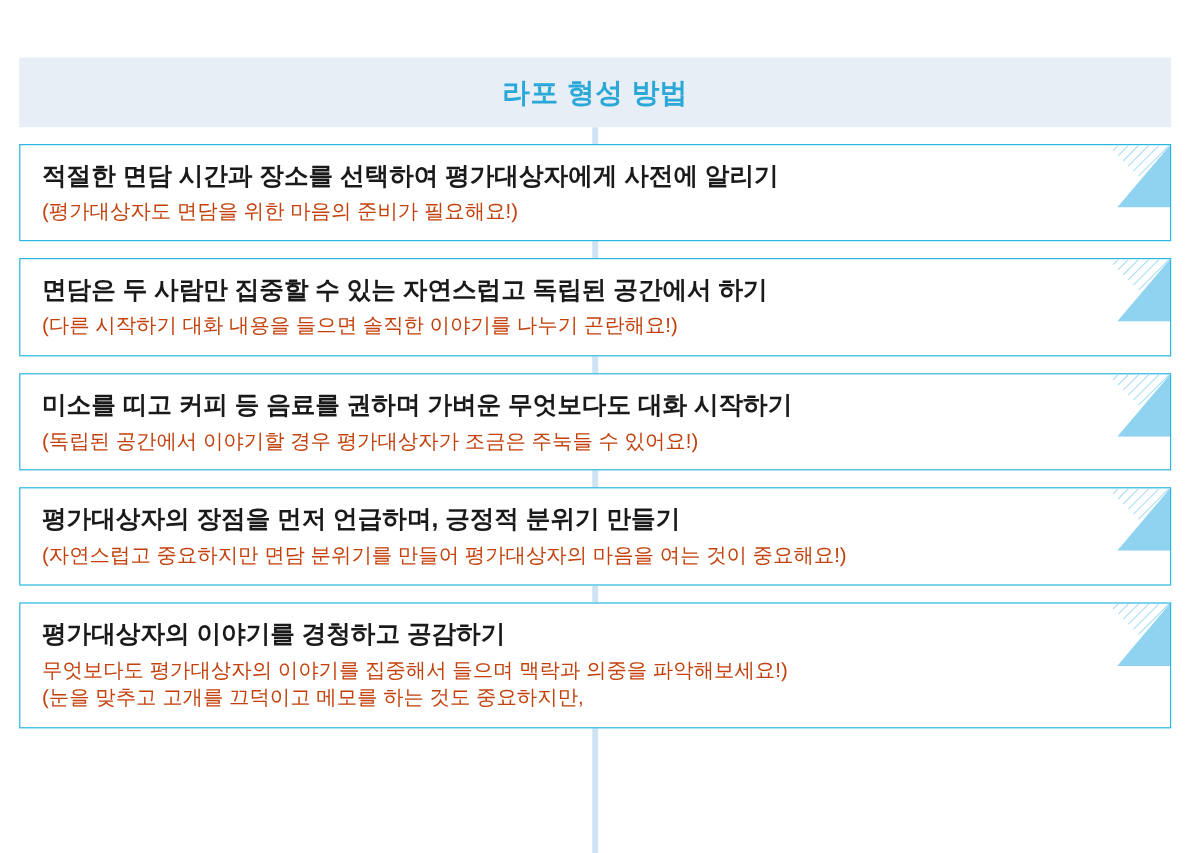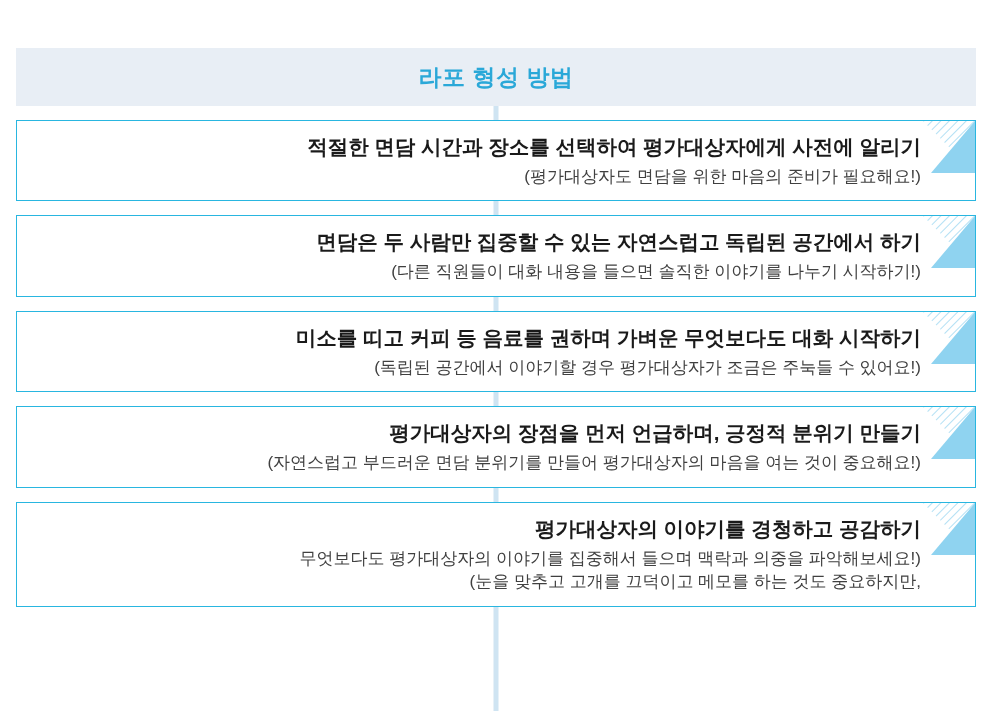"적절한 면담 시간과 장소를 선택하여" .step-box { text-align: right -> left }
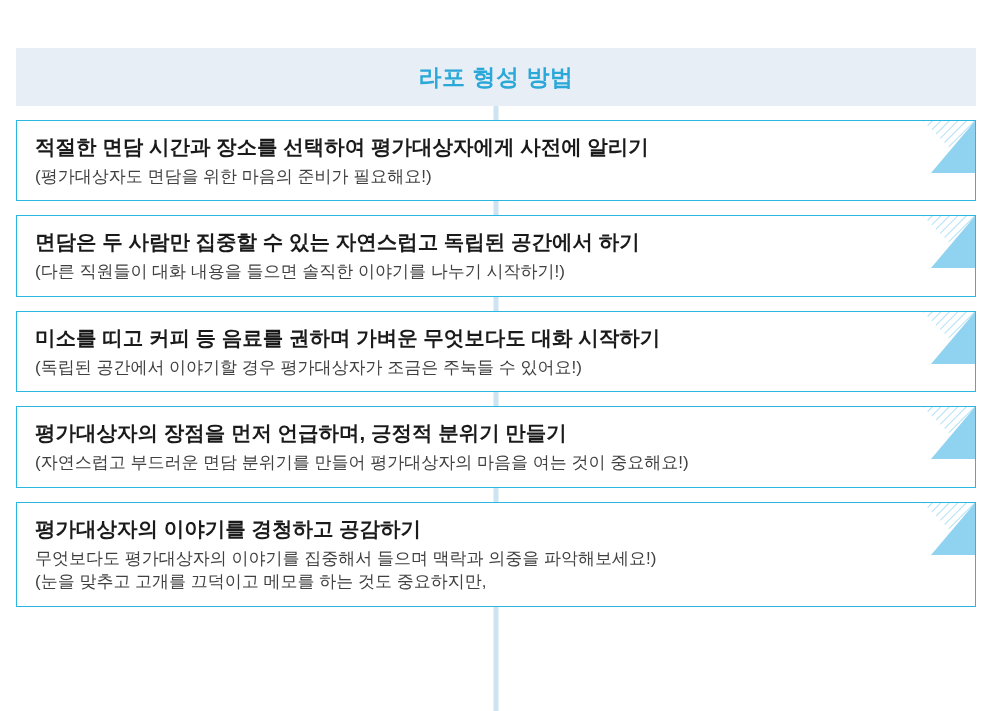"(평가대상자도 면담을 위한 마음의 준비가" .step-sub { color: #404040 -> #c2410c }
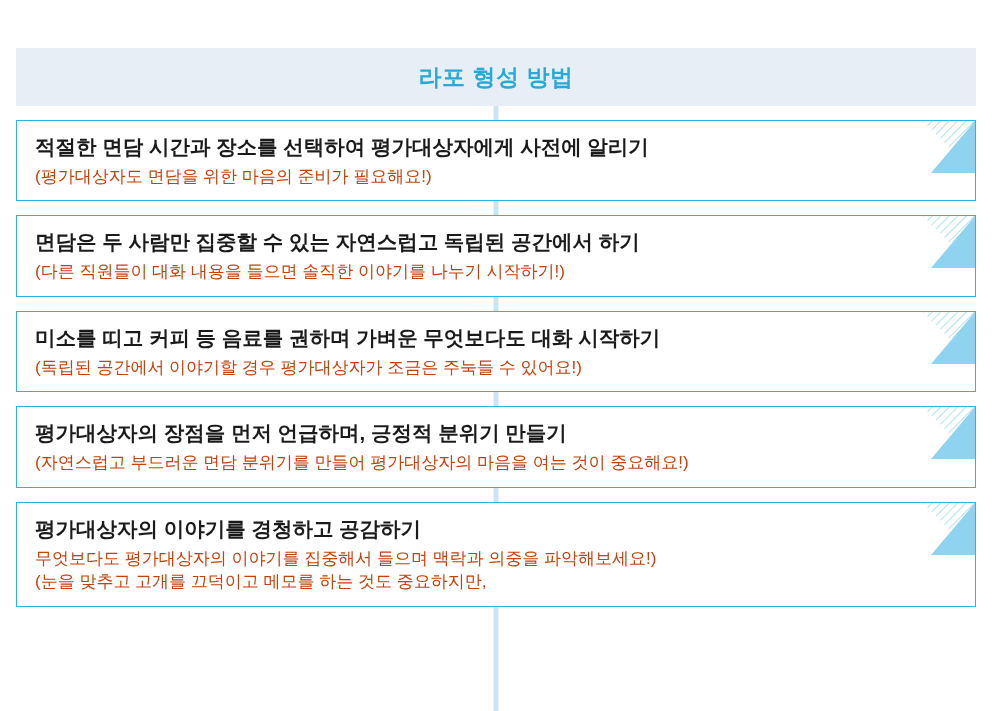"(다른 직원들이 대화 내용을 들으면" span.step-sub-line { text: 직원들이 대화 내용을 들으면 솔직한 이야기를 나누기 시작하기 -> 시작하기 대화 내용을 들으면 솔직한 이야기를 나누기 곤란해요 }
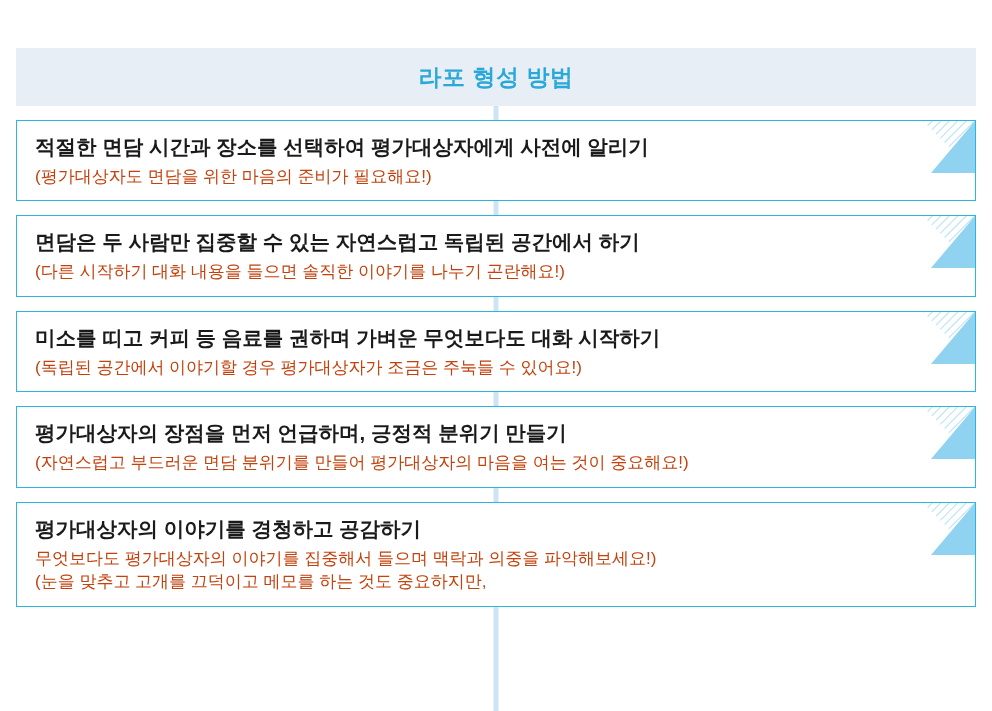"(자연스럽고 부드러운 면담 분위기를 만들어" span.step-sub-line { text: 부드러운 -> 중요하지만 }
